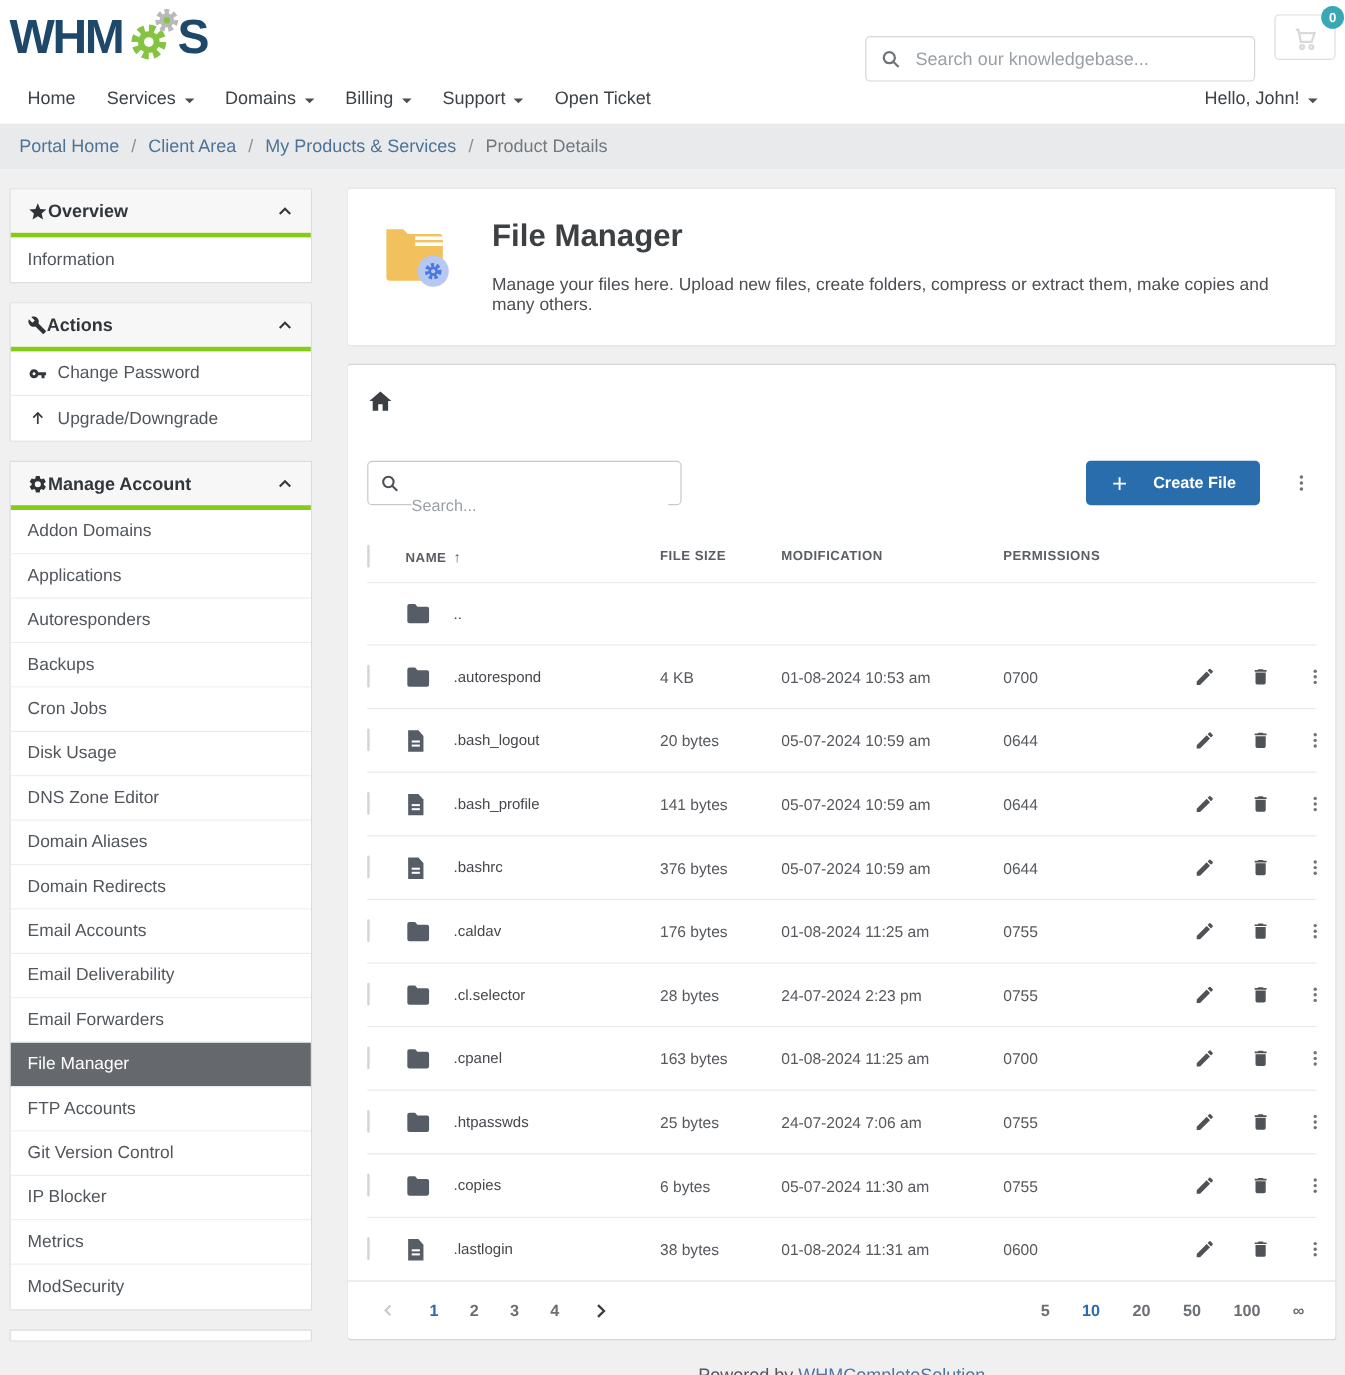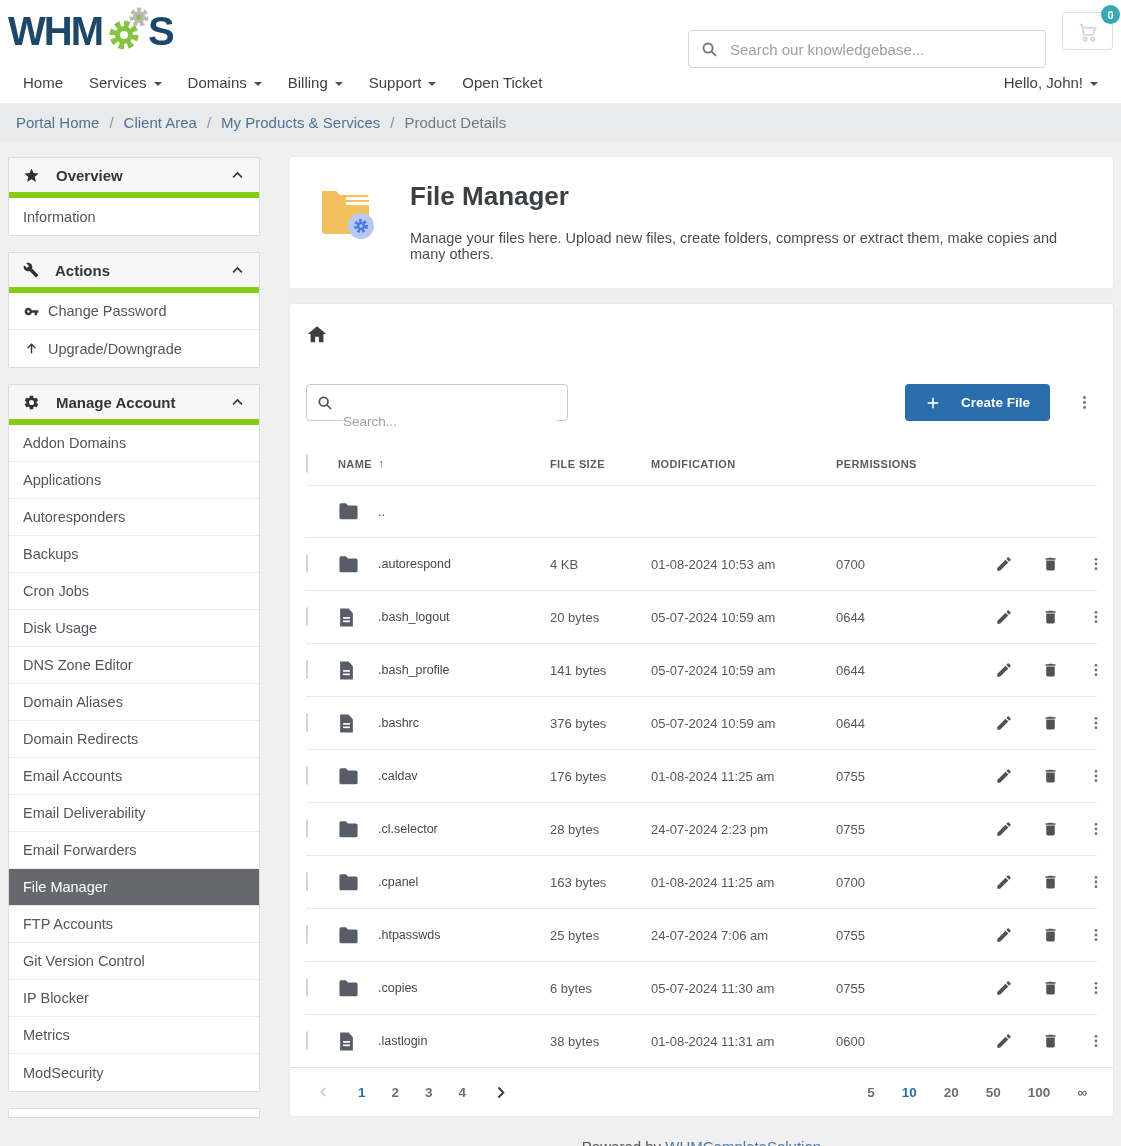"Search our knowledgebase..." .kb-search { width: 358px -> 325px }
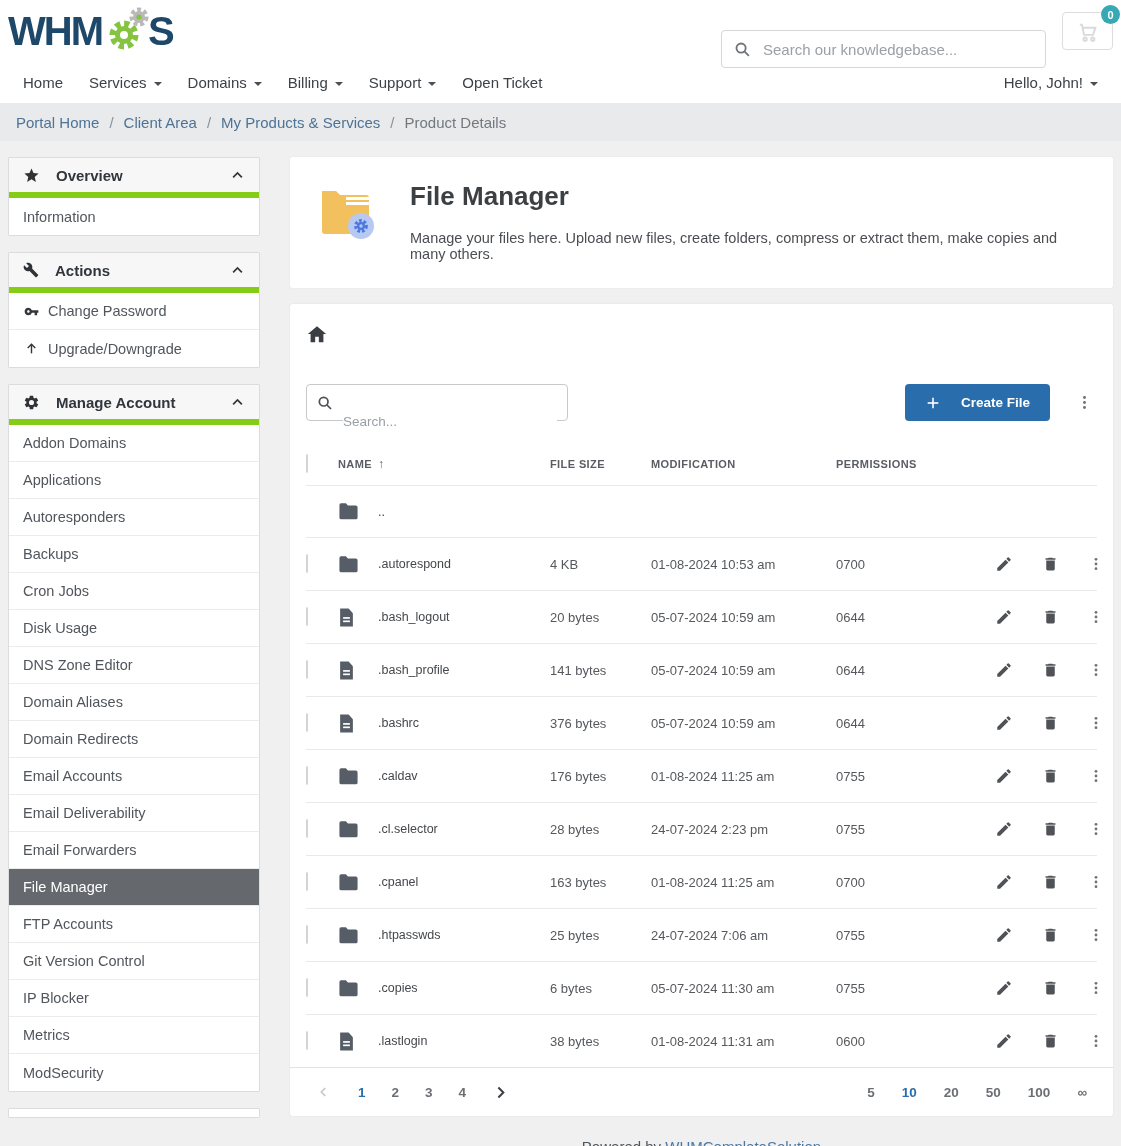"Overview" .panel-header { border-bottom: 6px solid #84cc16 -> 4px solid #84cc16; gap: 16px -> 0 }
